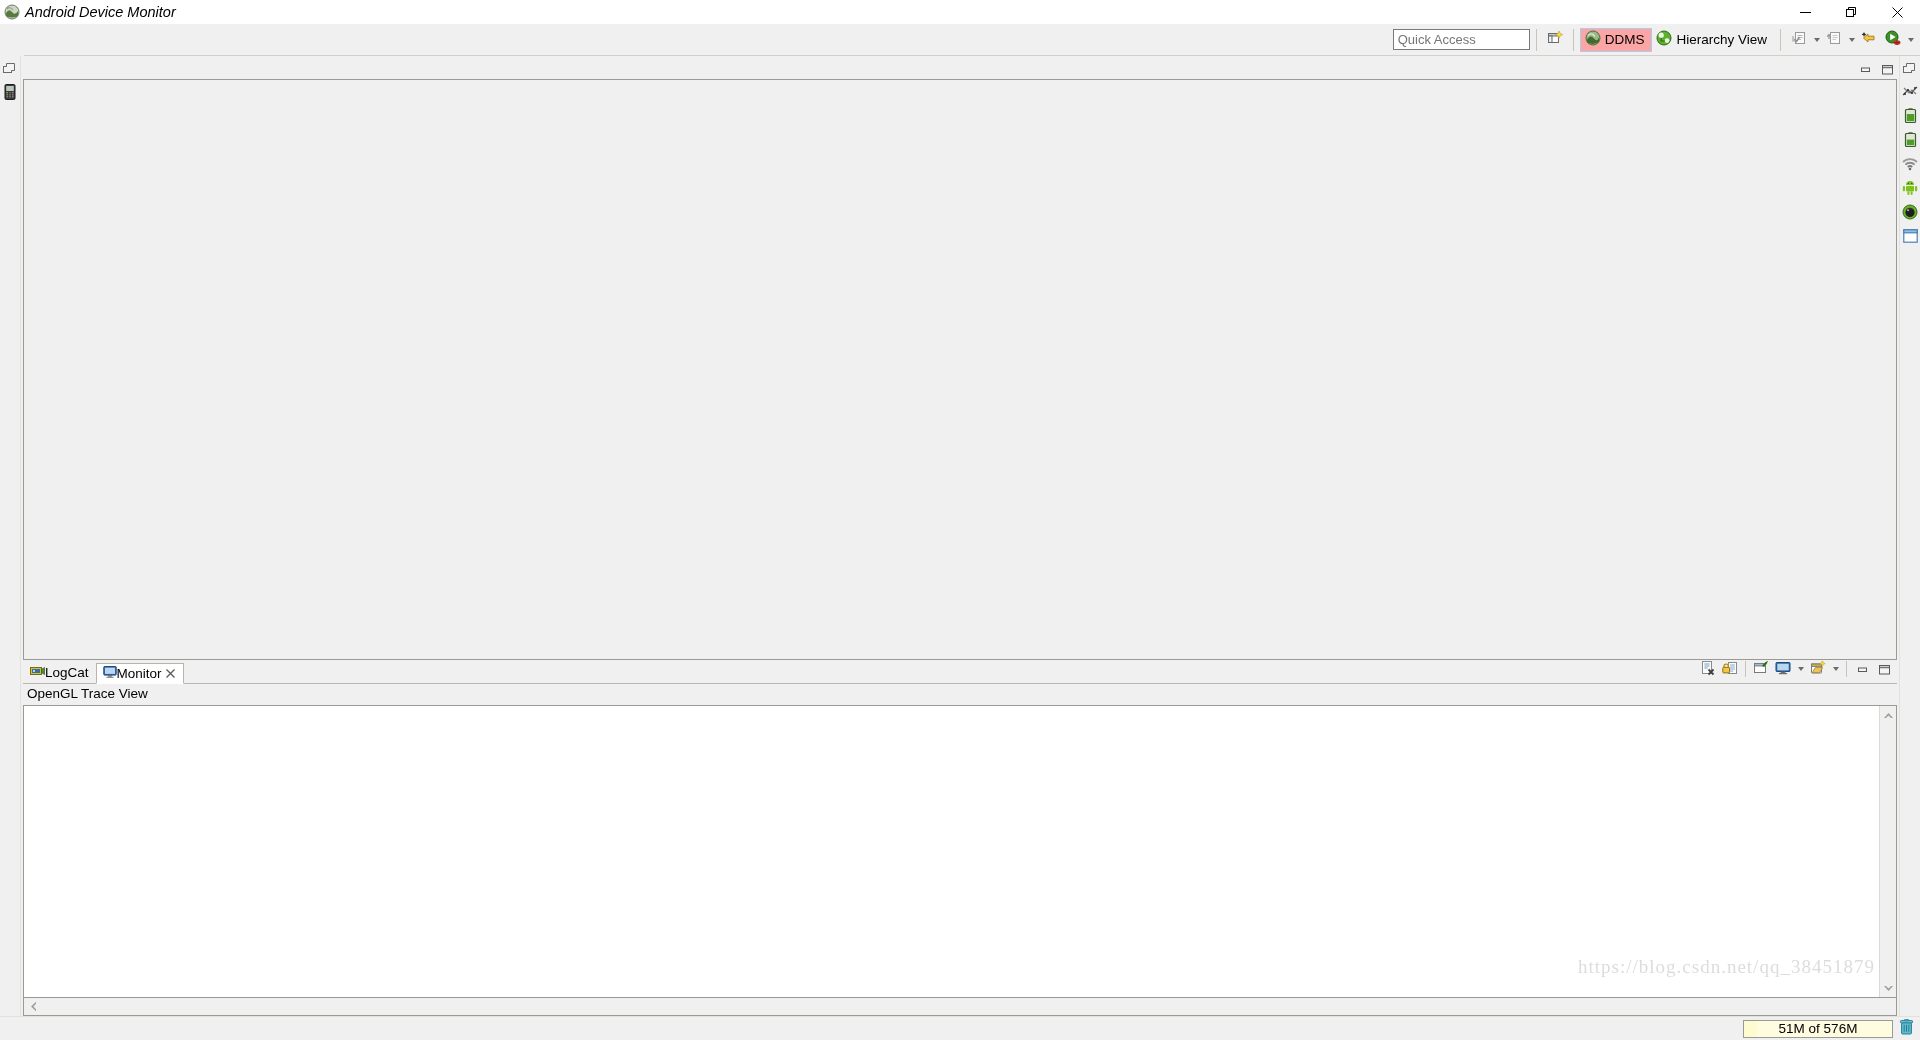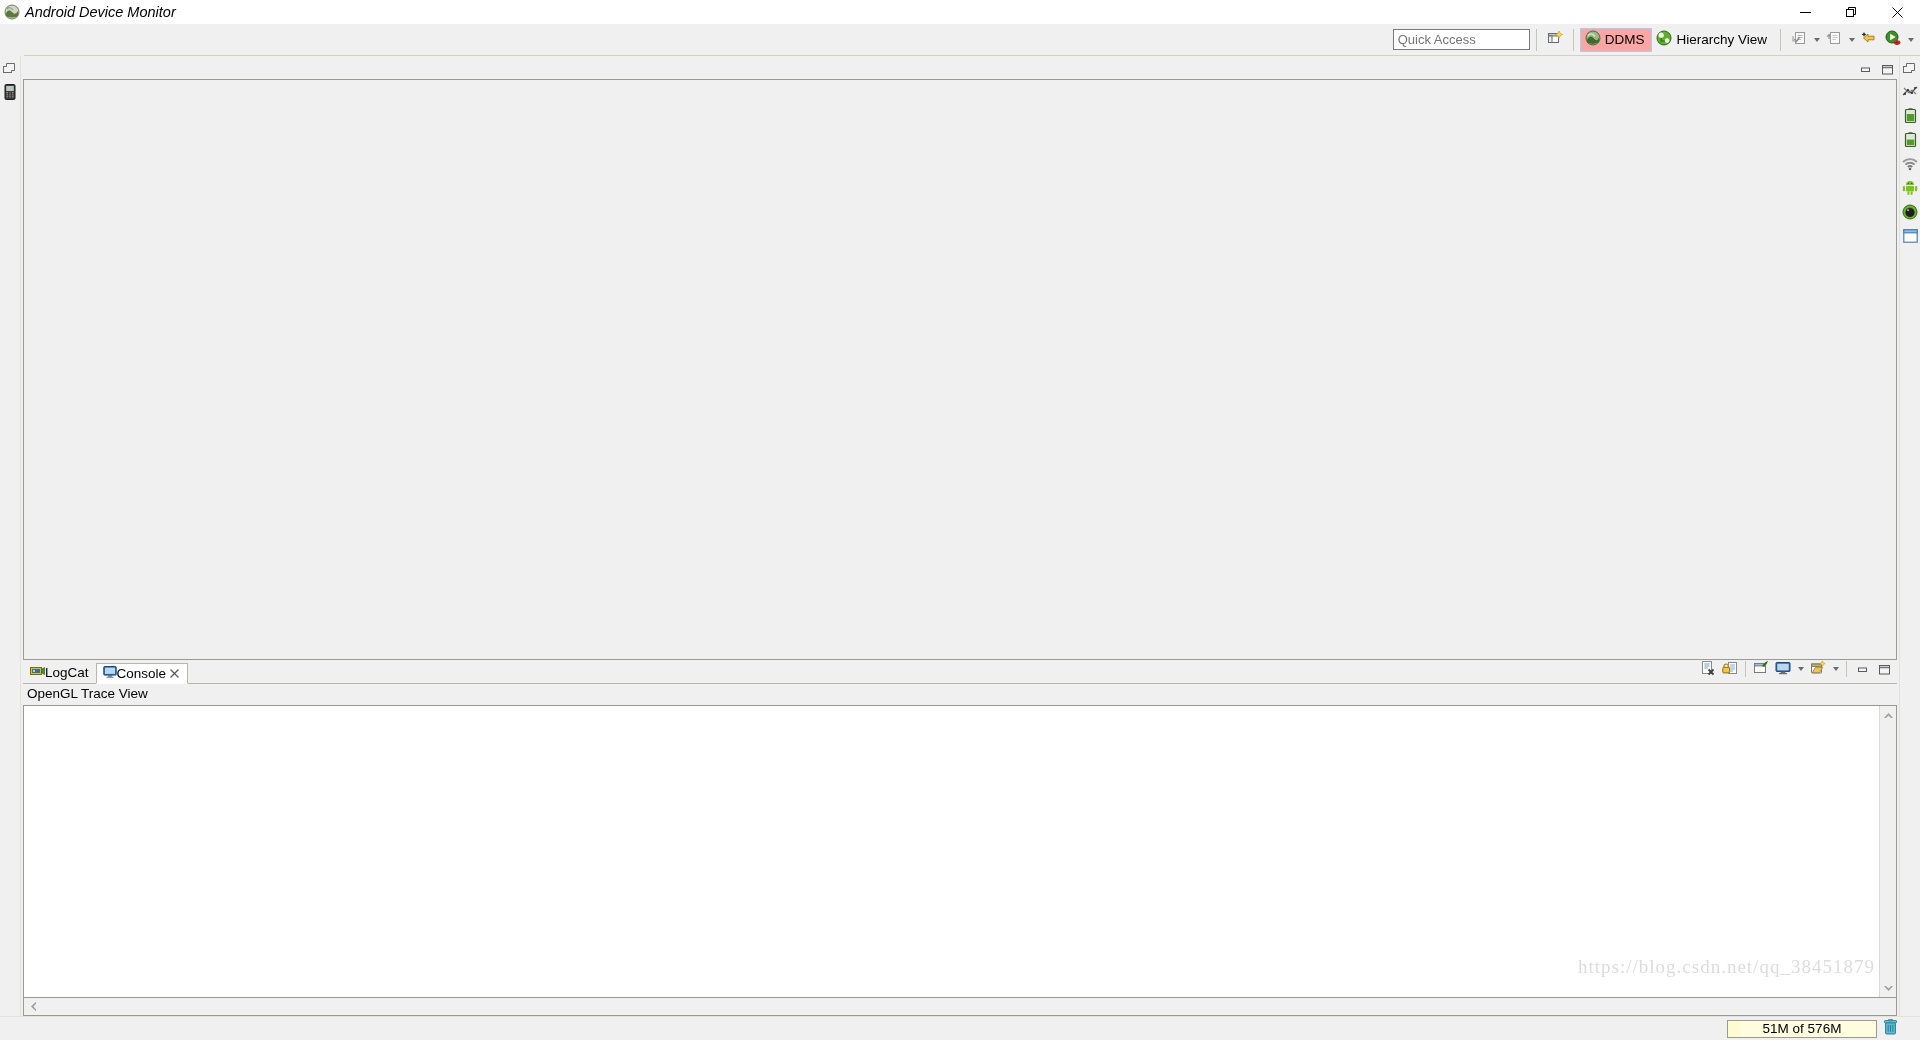"Console" span { text: Console -> Monitor }
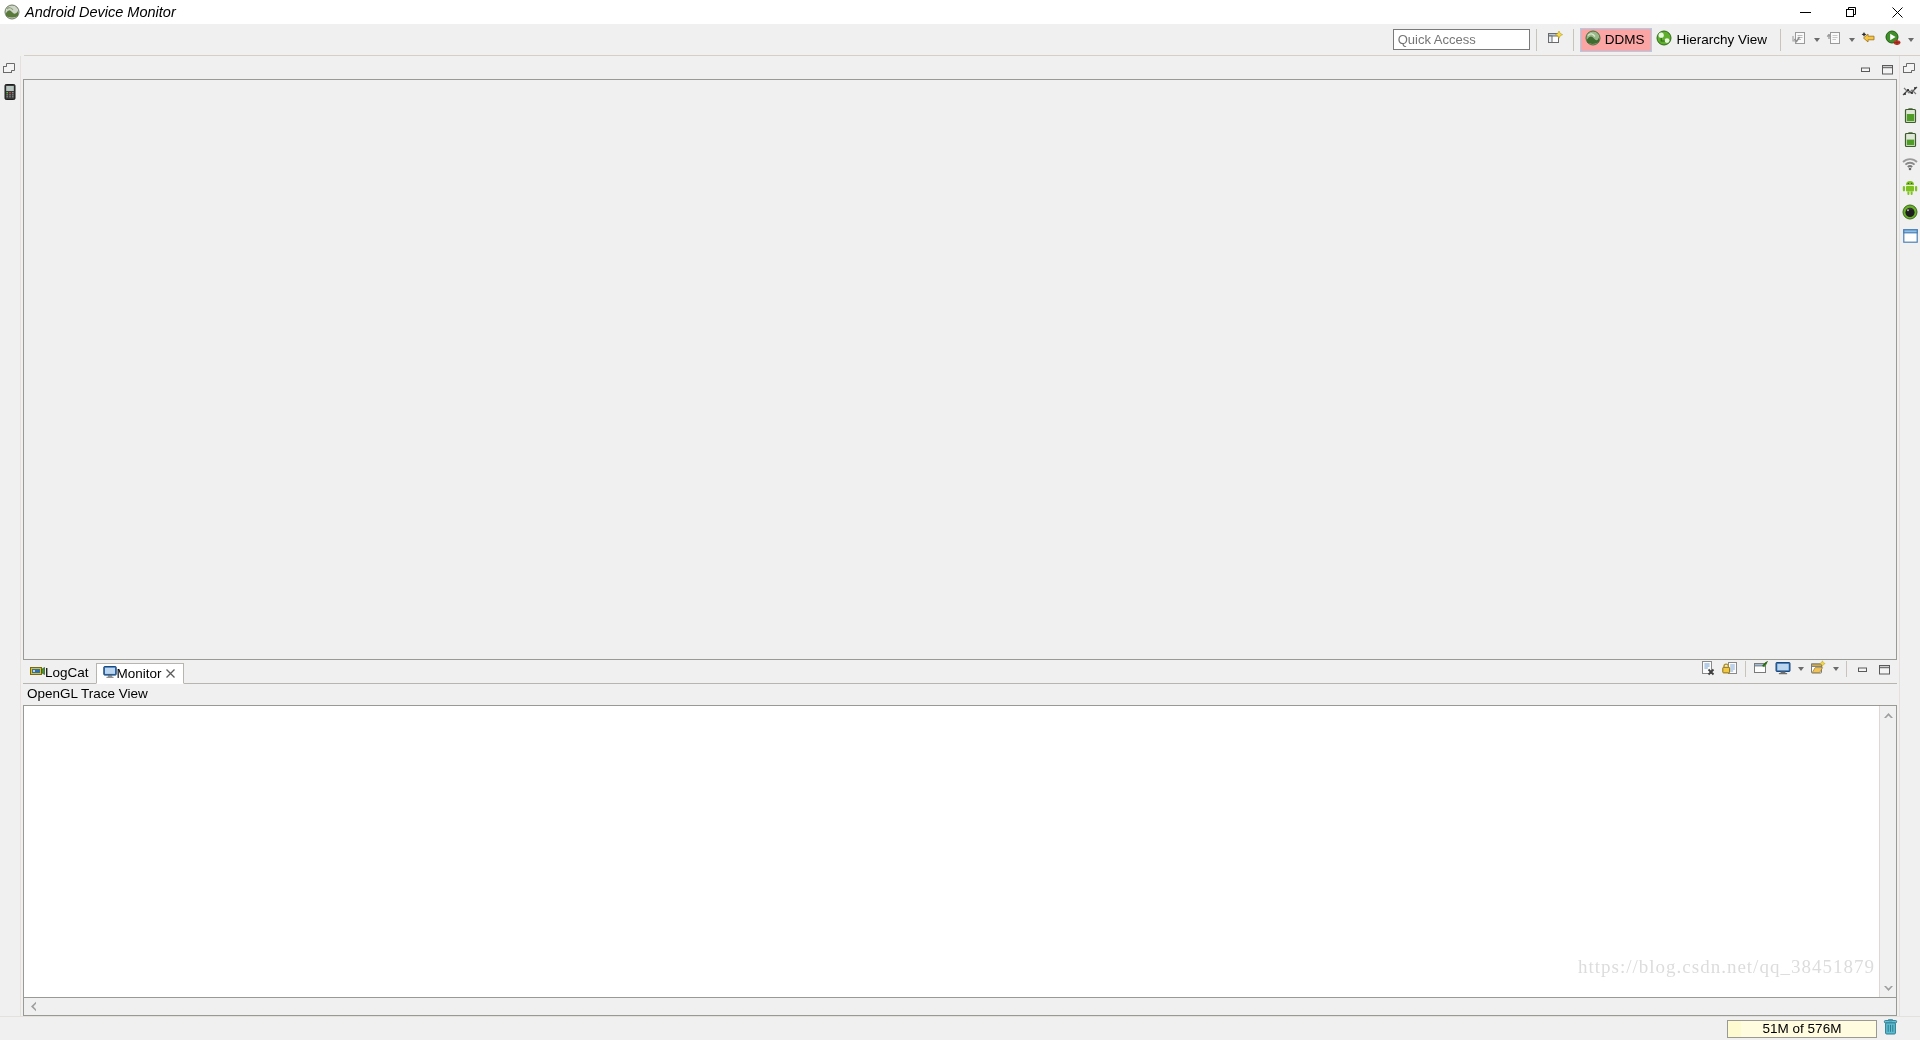"51M of 576M" .statusbar { padding-right: 20px -> 4px }
